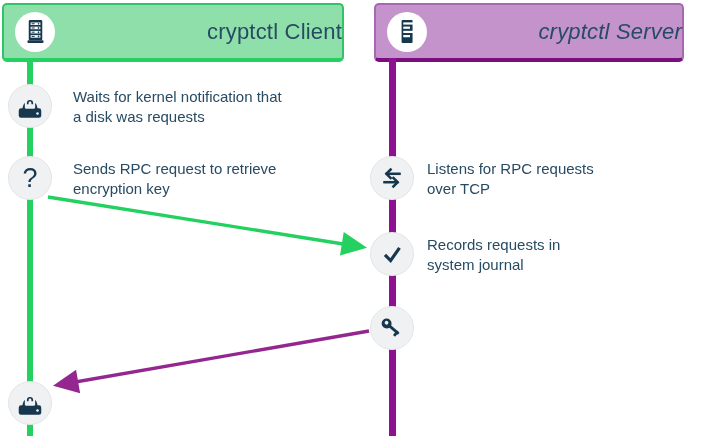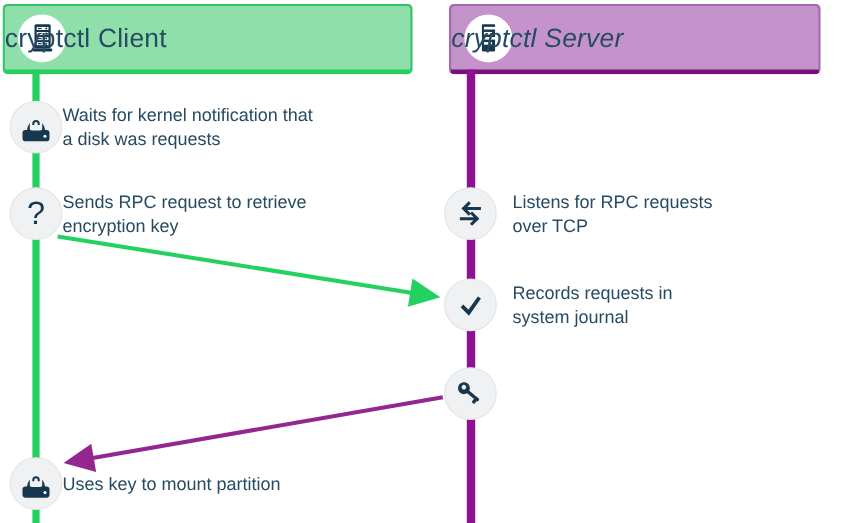"cryptctl Client" .hdr-title { text-align: left -> right }
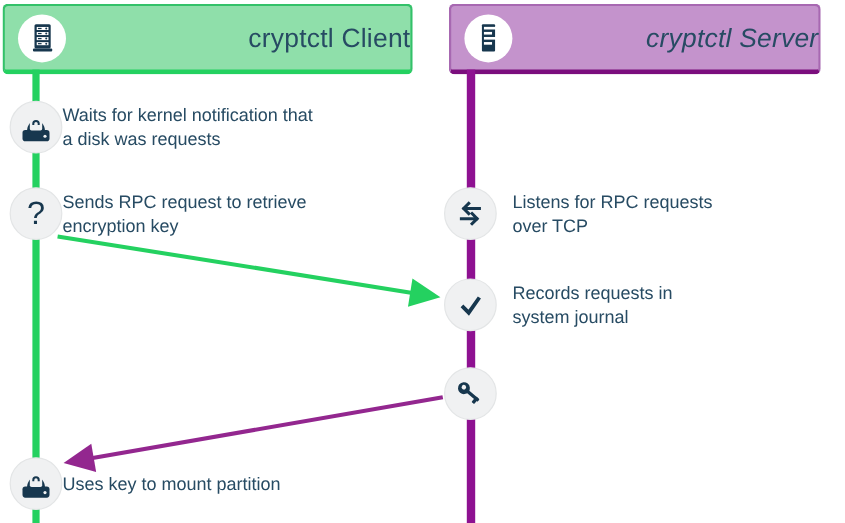"Waits for kernel notification that" .step-text.on-client { left: 52px -> 73px }
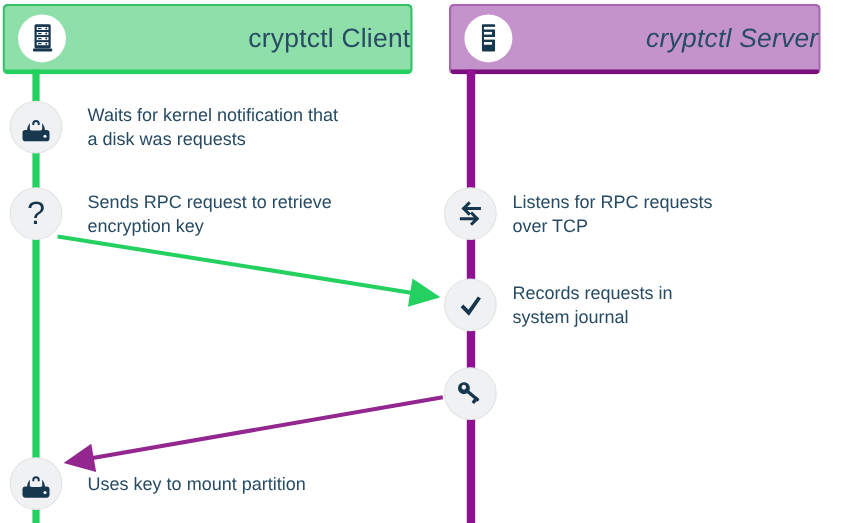"Uses key to mount partition" div.step-text { html: <div> <div>Uses key to mount partition</div> <div></div> </div> -> none }
